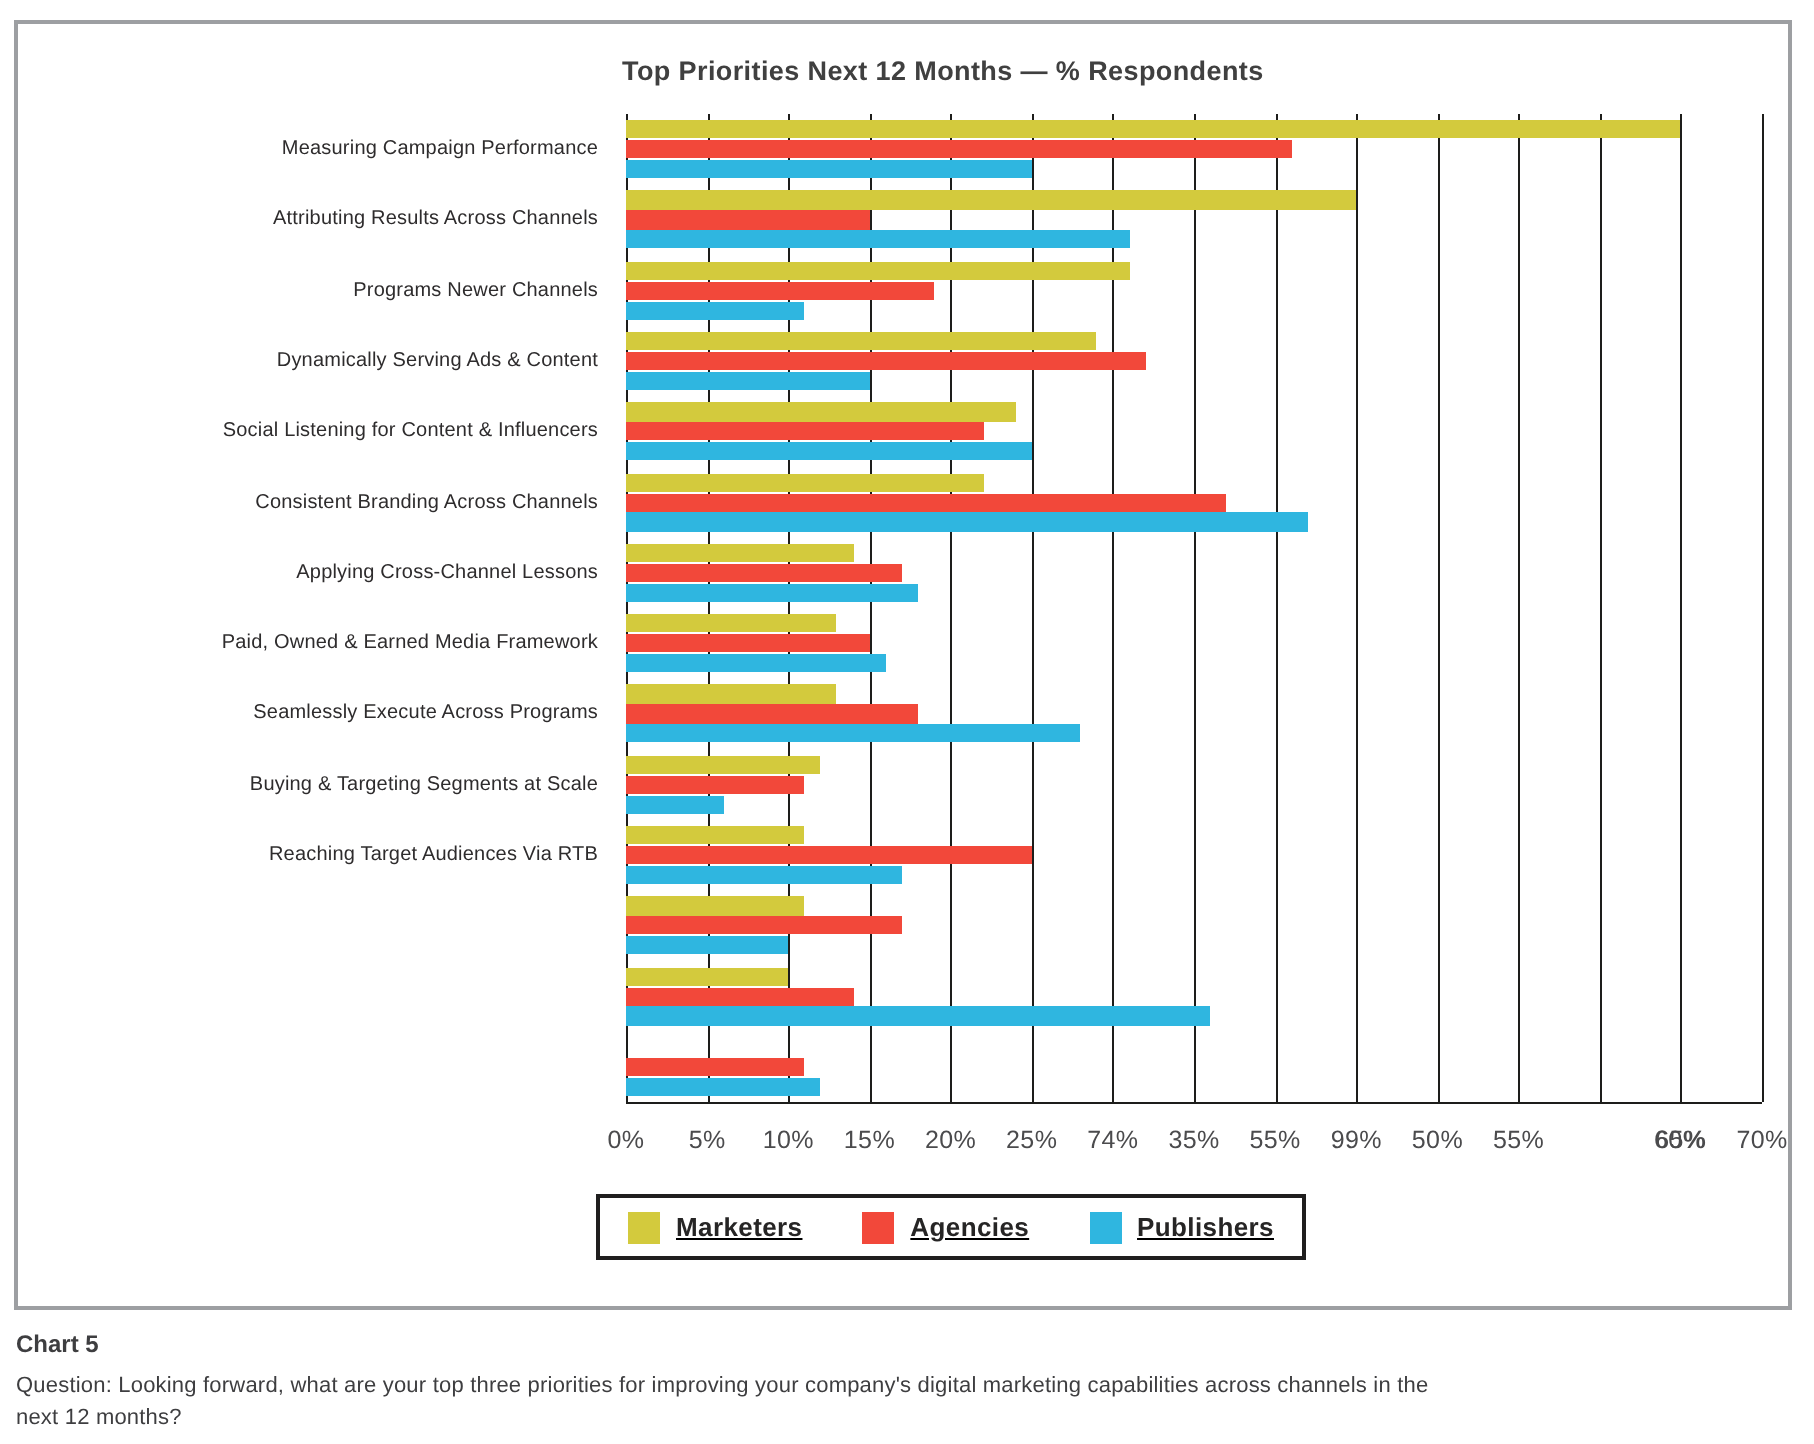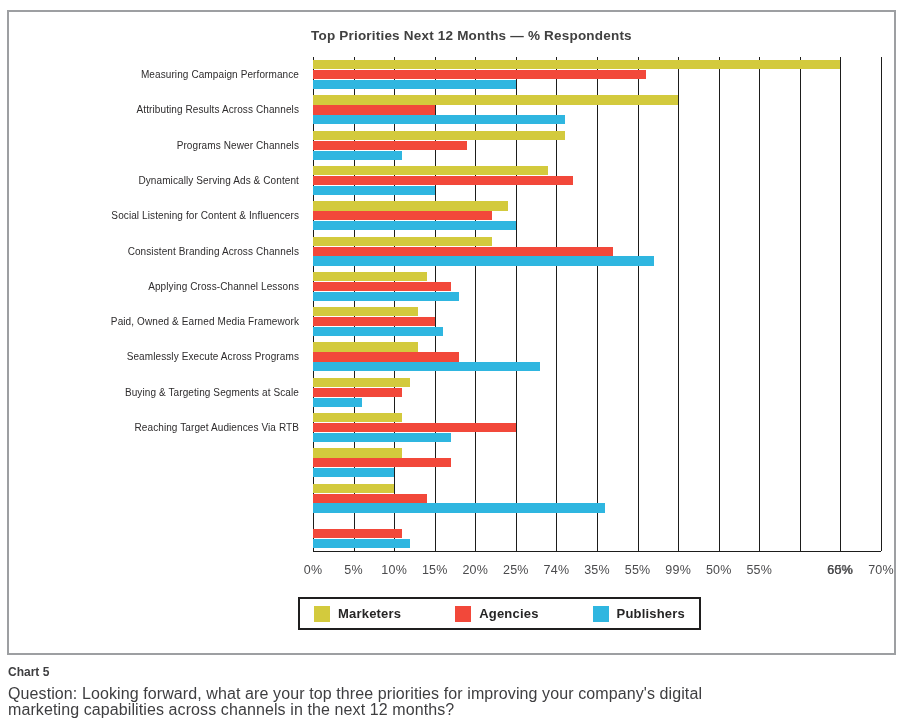"Marketers" #legend { text-decoration: none -> underline; width: 403px -> 355px }
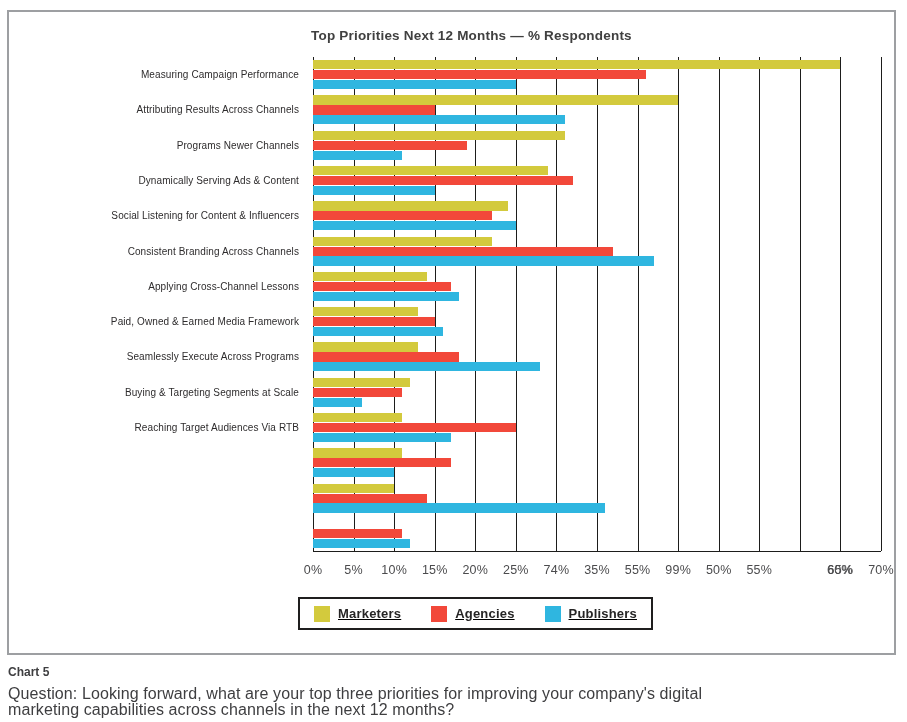"Question: Looking forward, what are" .caption-question { font-size: 16px -> 11px }
